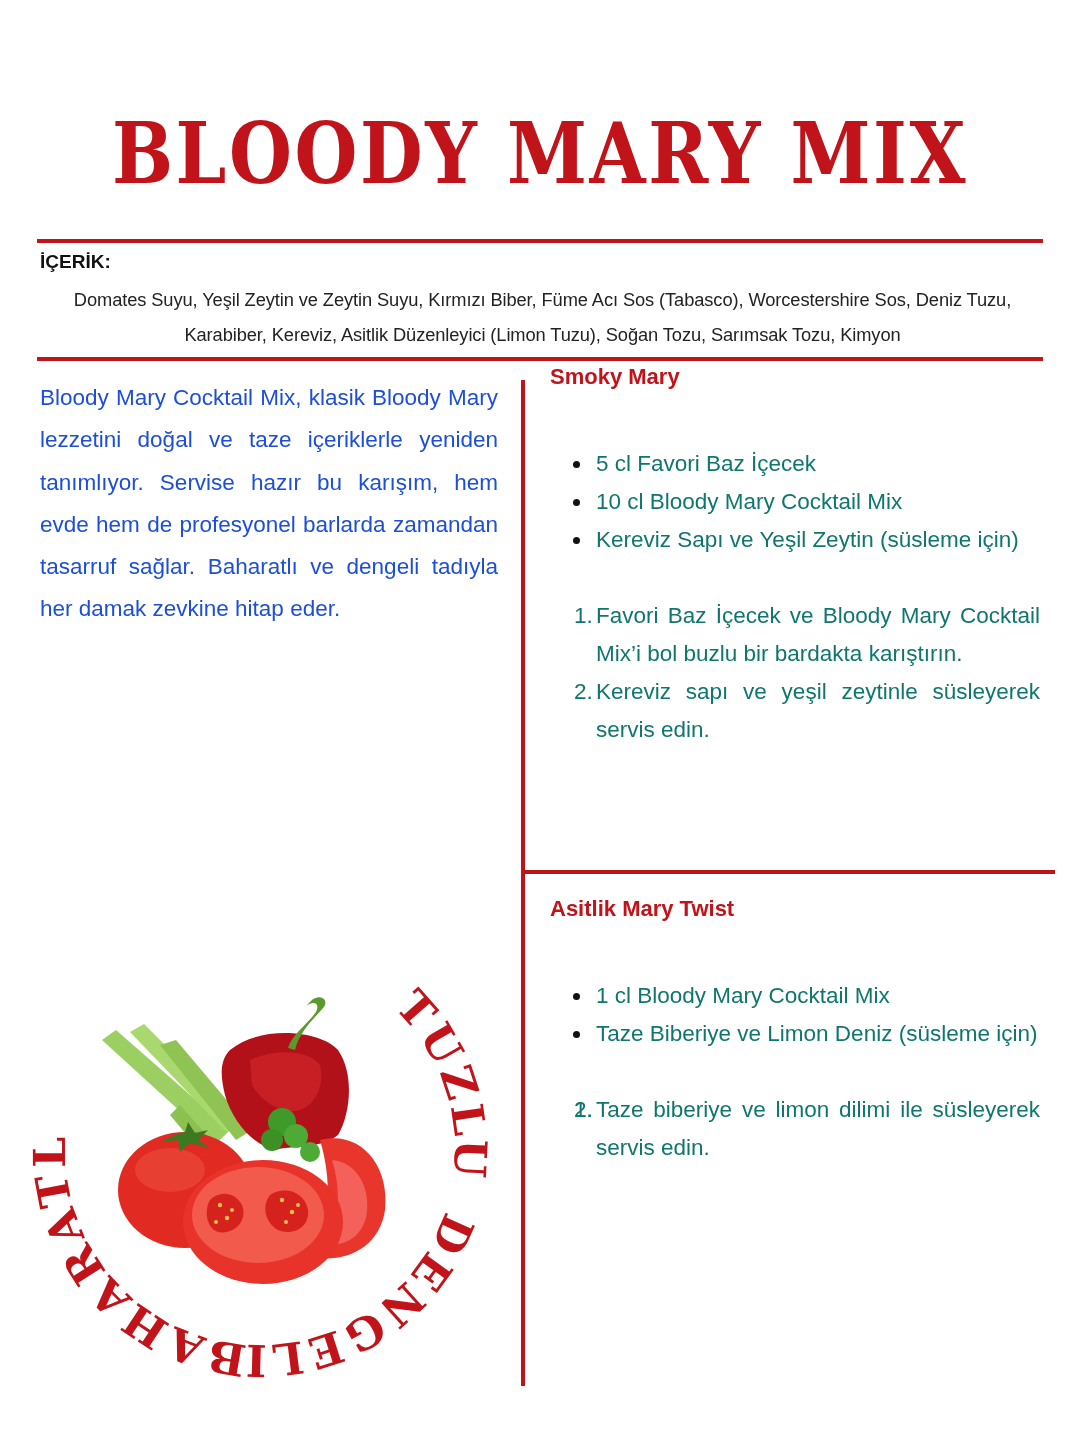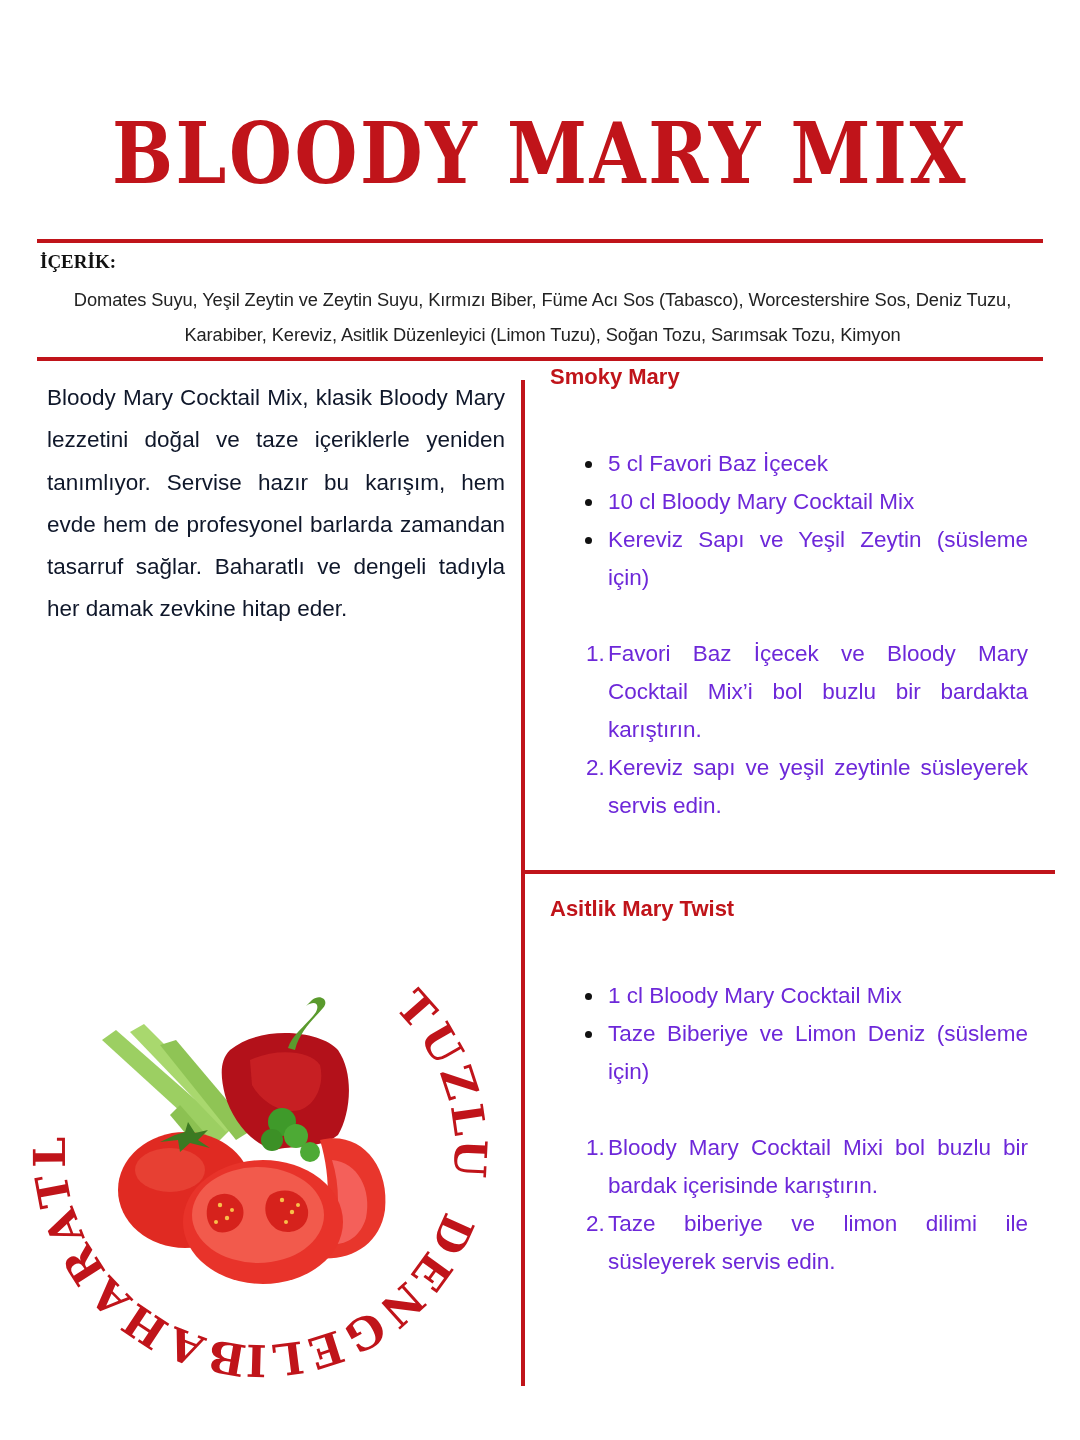"İÇERİK:" .ing-label { font-family: Liberation Serif, serif -> none }
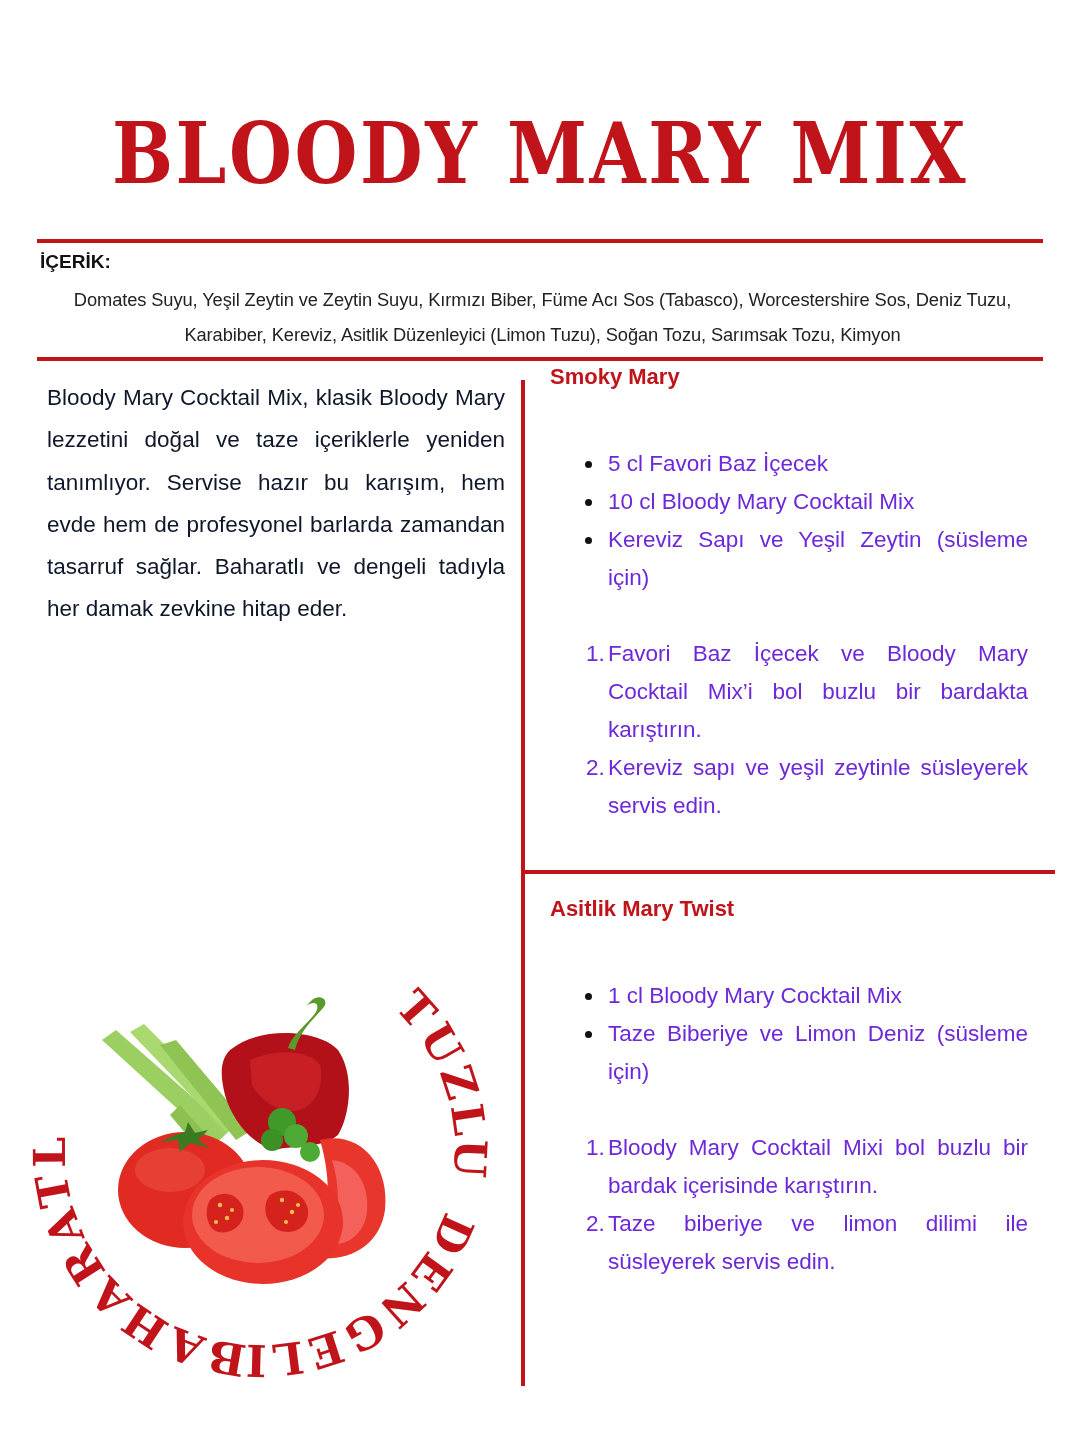"Bloody Mary Cocktail Mix, klasik" .intro { color: #0f172a -> #1d4ed8; left: 47px -> 40px }
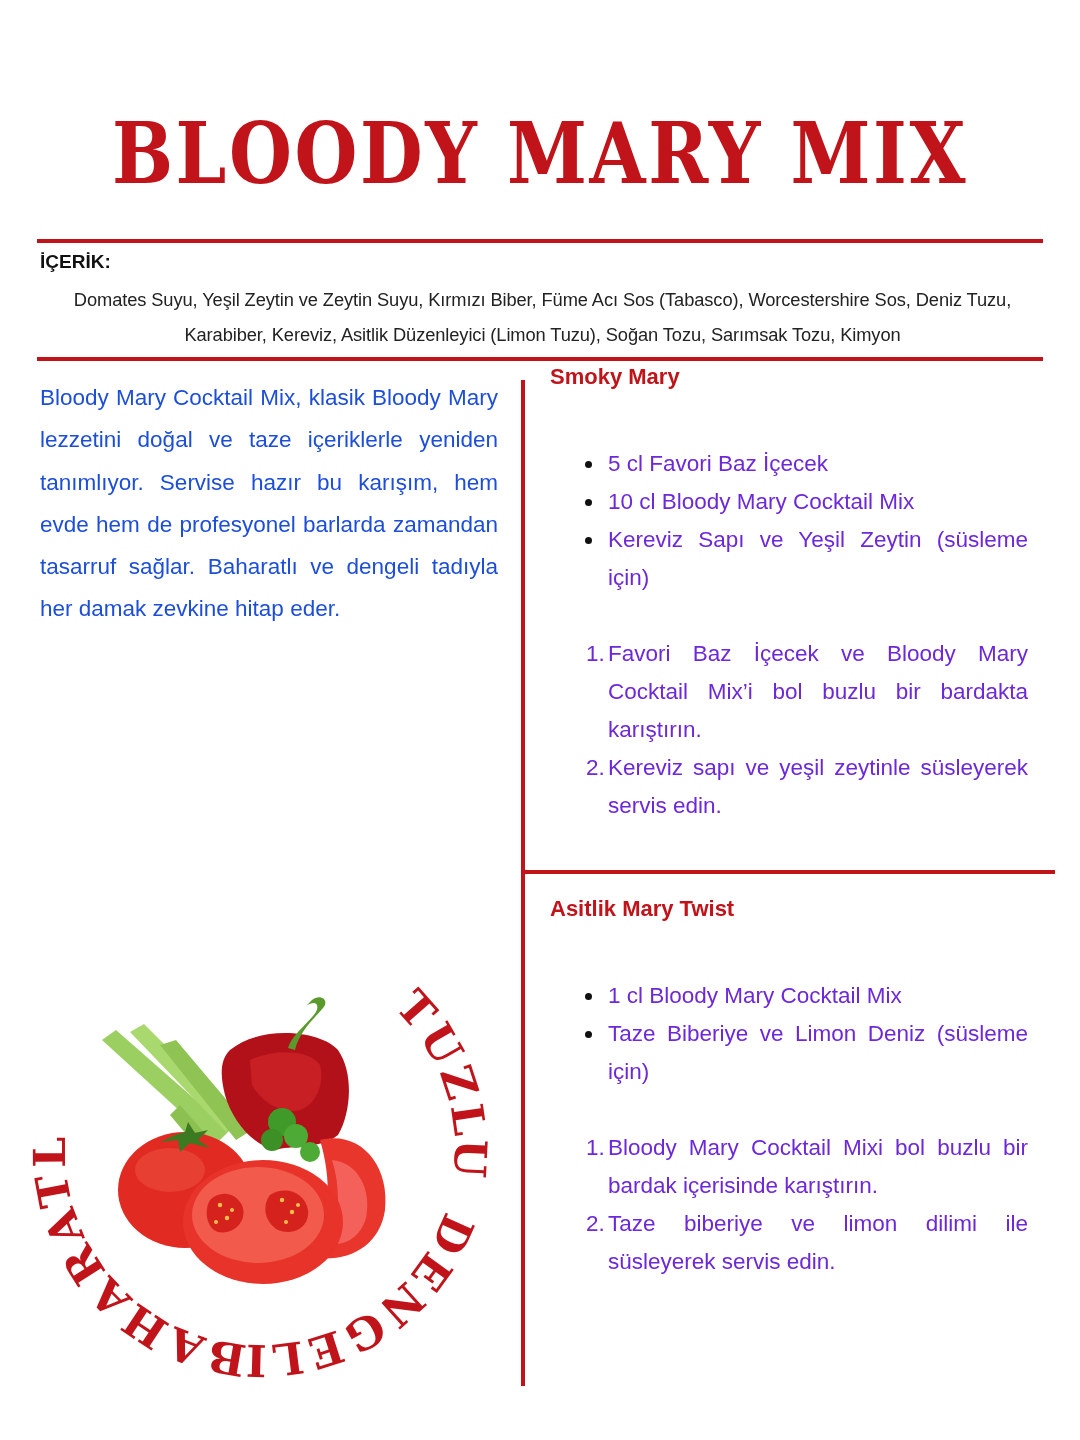"5 cl Favori Baz İçecek" .recipe ul, .recipe ol { color: #6d28d9 -> #0f766e; margin: 16px -> 4px }
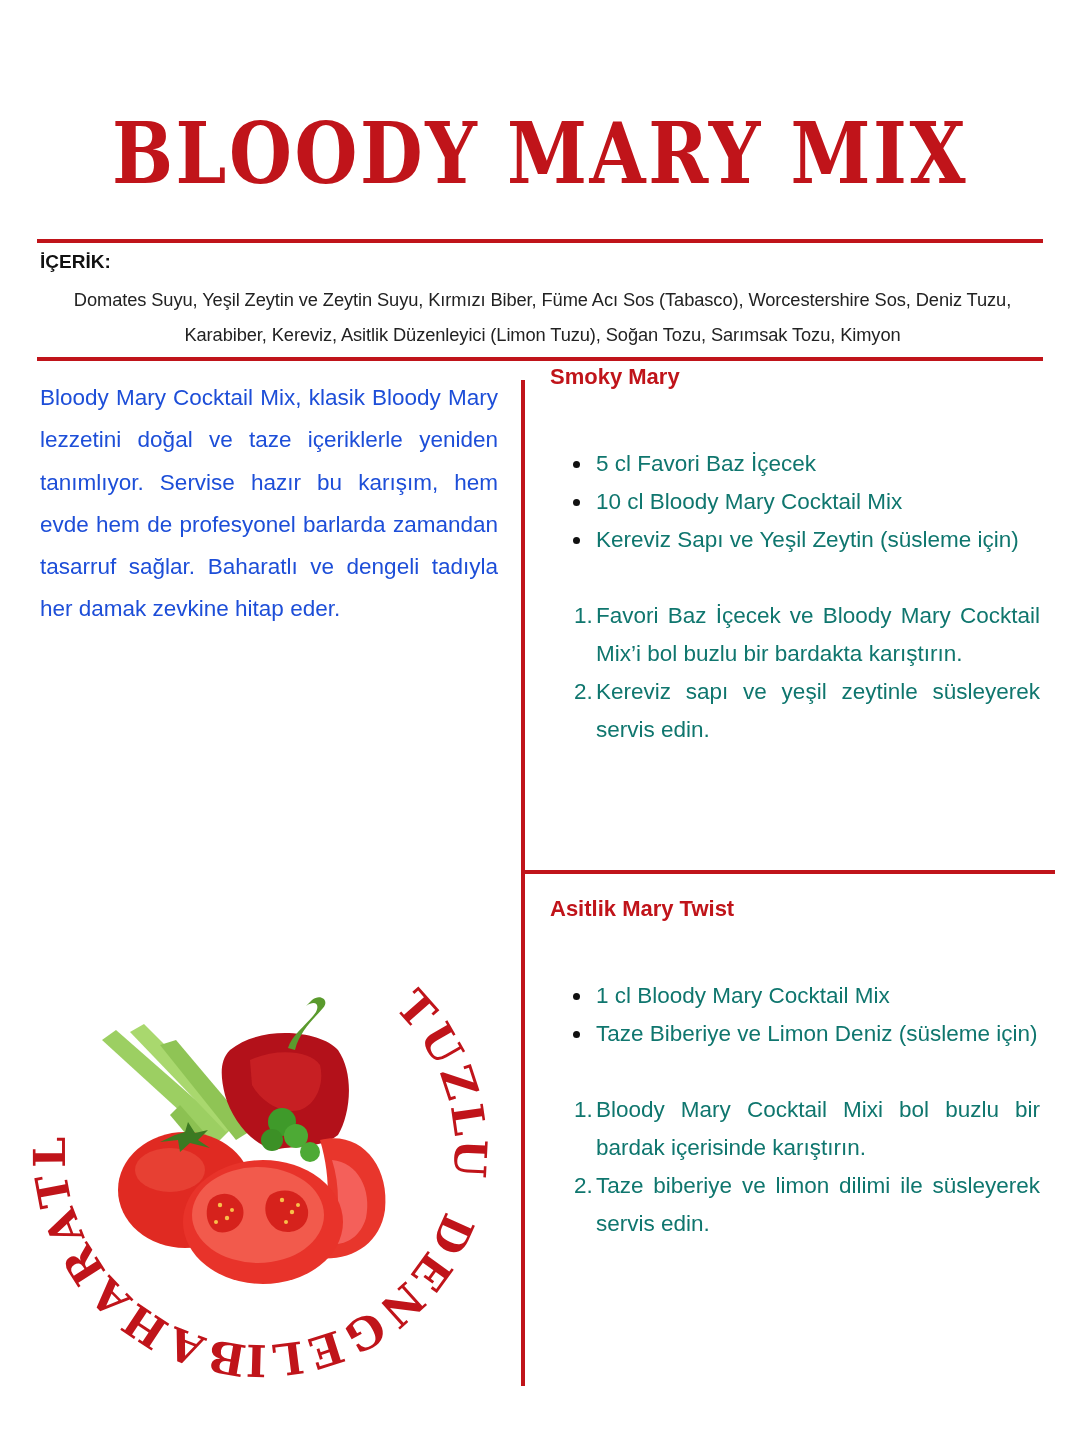"Bloody Mary Cocktail Mixi bol" span { html: <span>Bloody Mary Cocktail Mixi bol buzlu bir bardak içerisinde karıştırın.</span> -> none }
